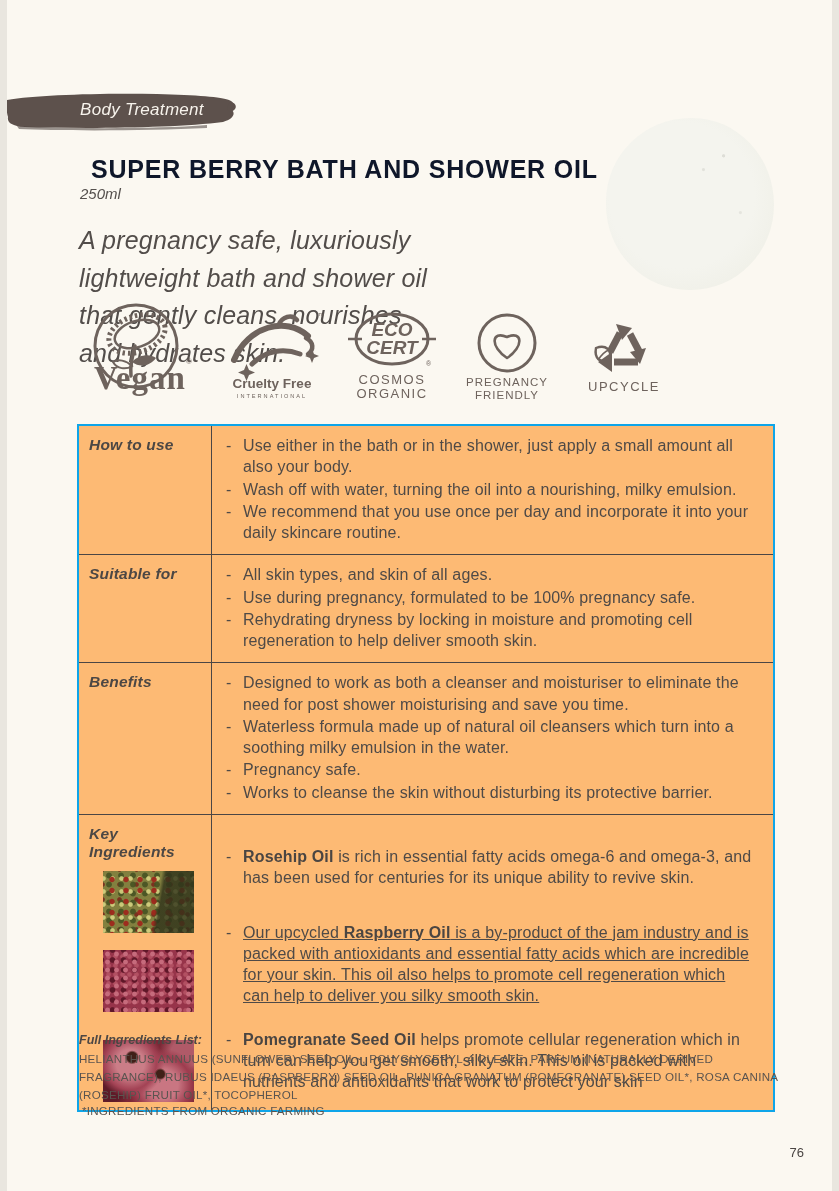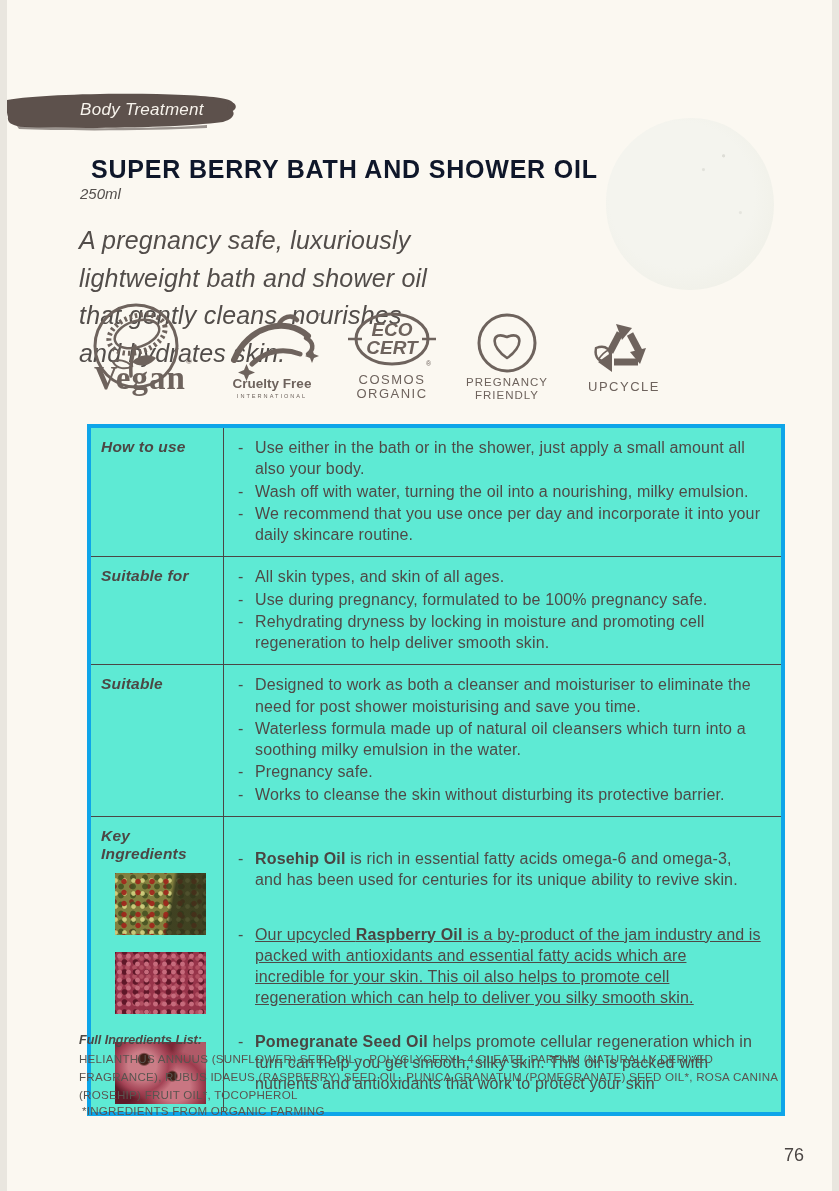"How to use" .info-table { background: #5eead4 -> #fdba74; border: 4px solid #0ea5e9 -> 2px solid #0ea5e9; left: 80px -> 70px }
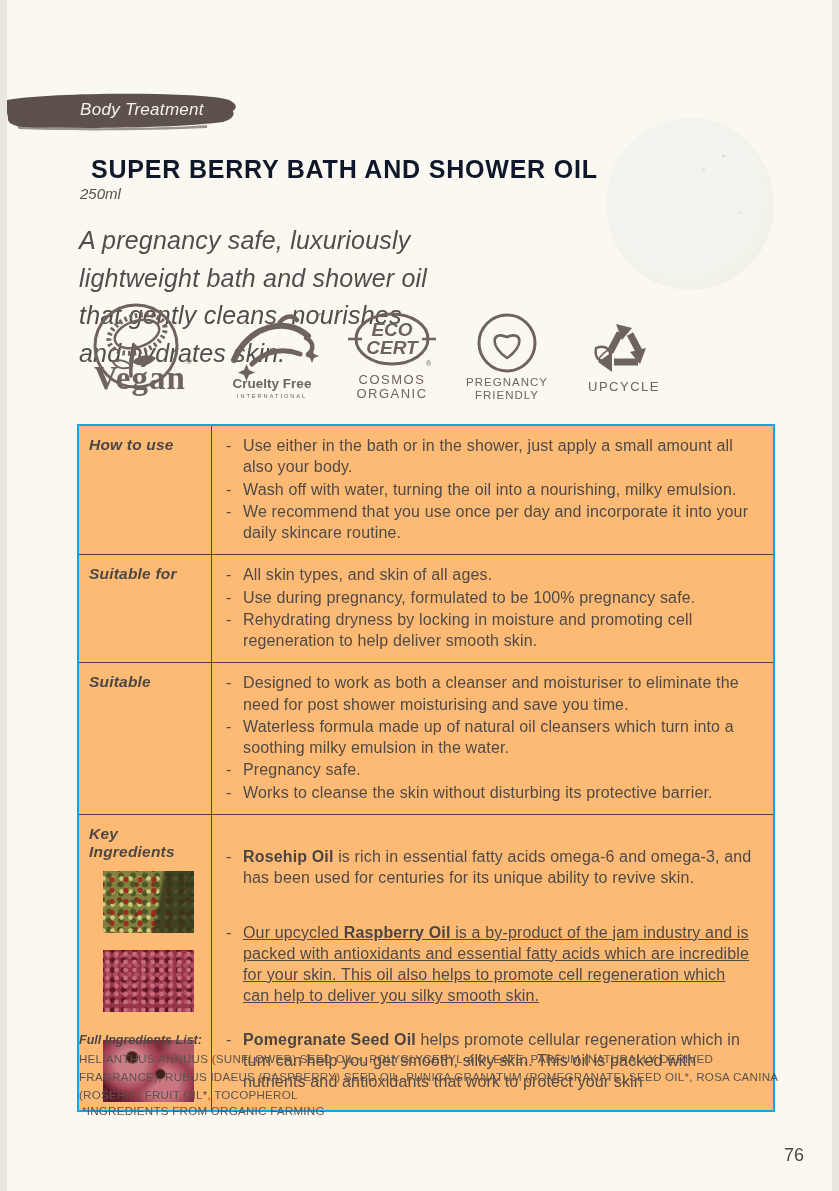"Suitable" span.tlabel { text: Suitable -> Benefits }
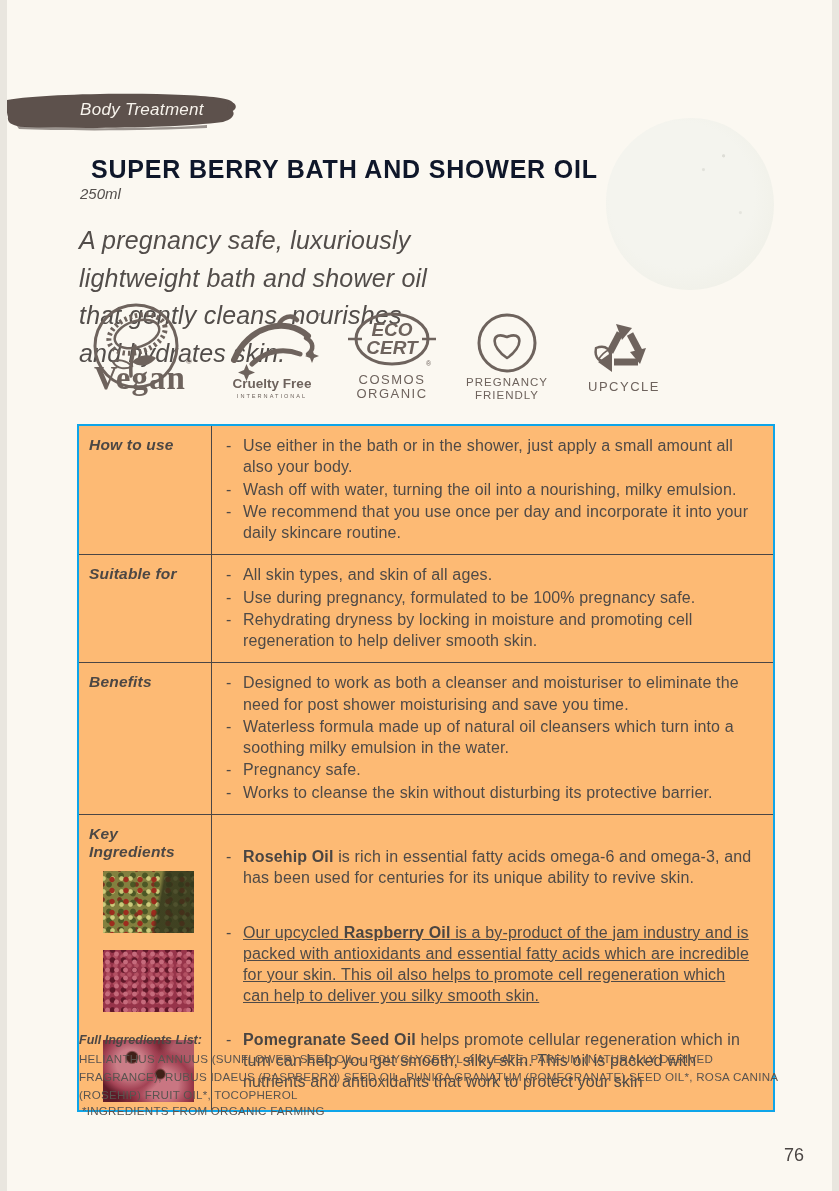"76" .page-number { font-size: 18px -> 13px }
